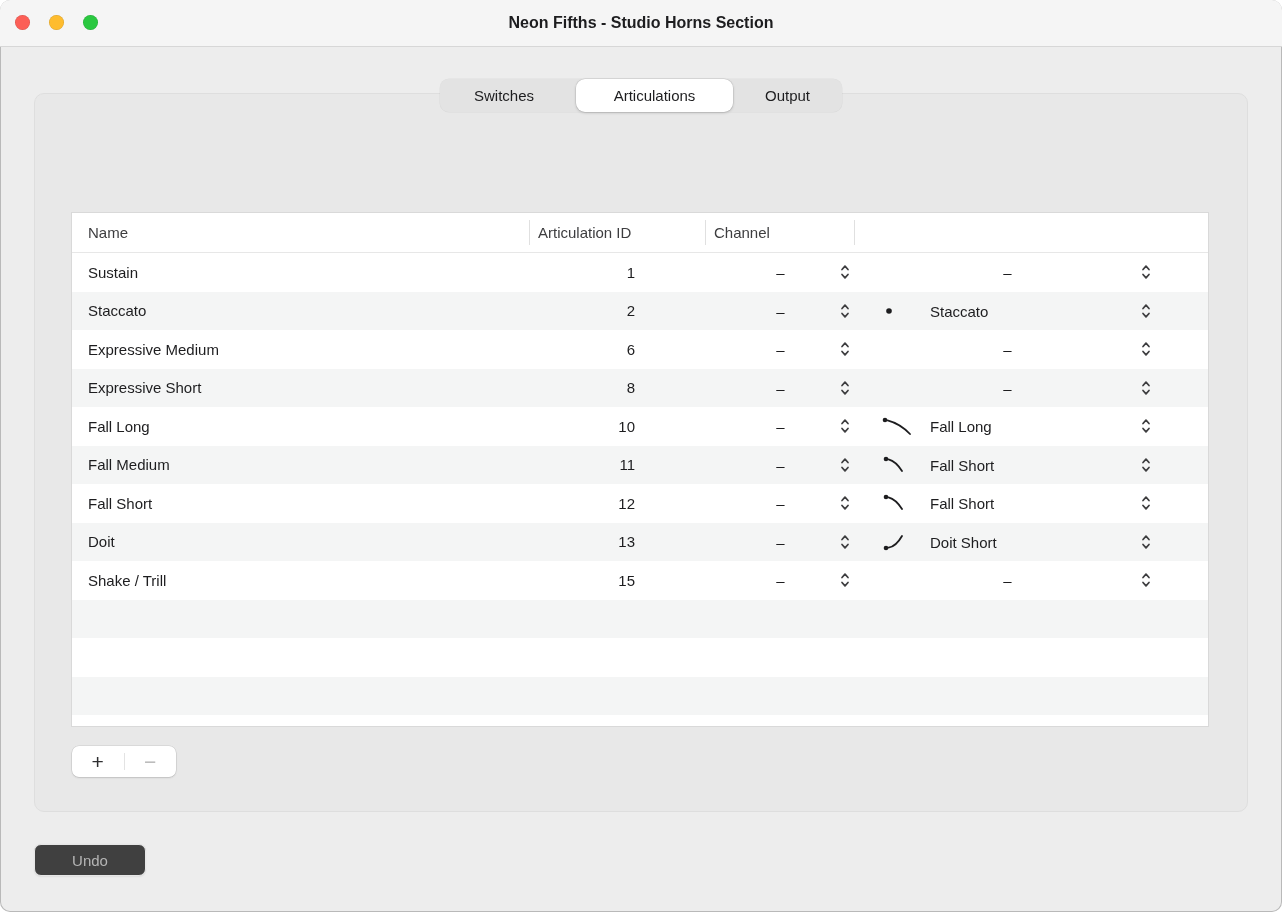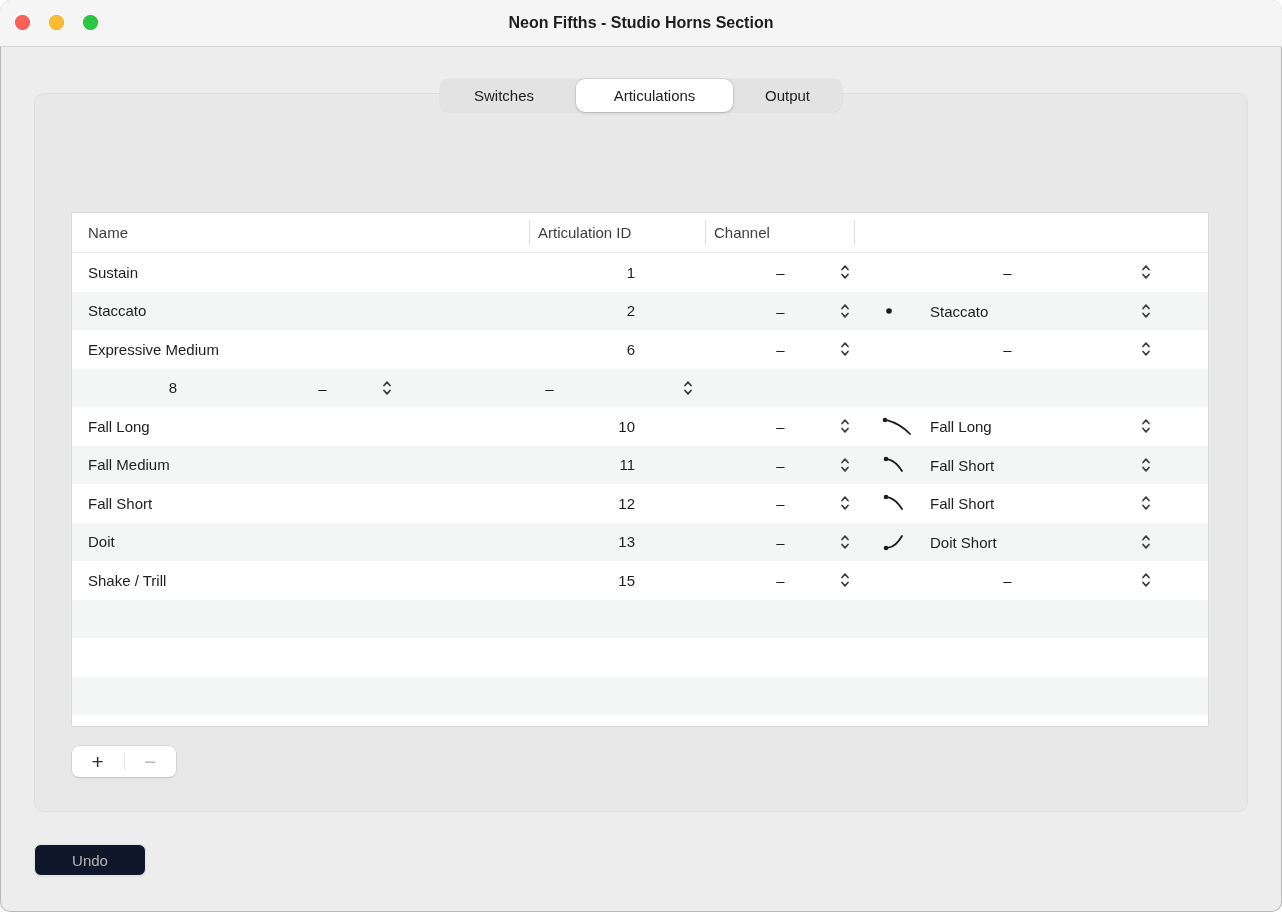"Expressive Short" div.td { html: none -> <div> <span>Expressive Short</span> </div> }
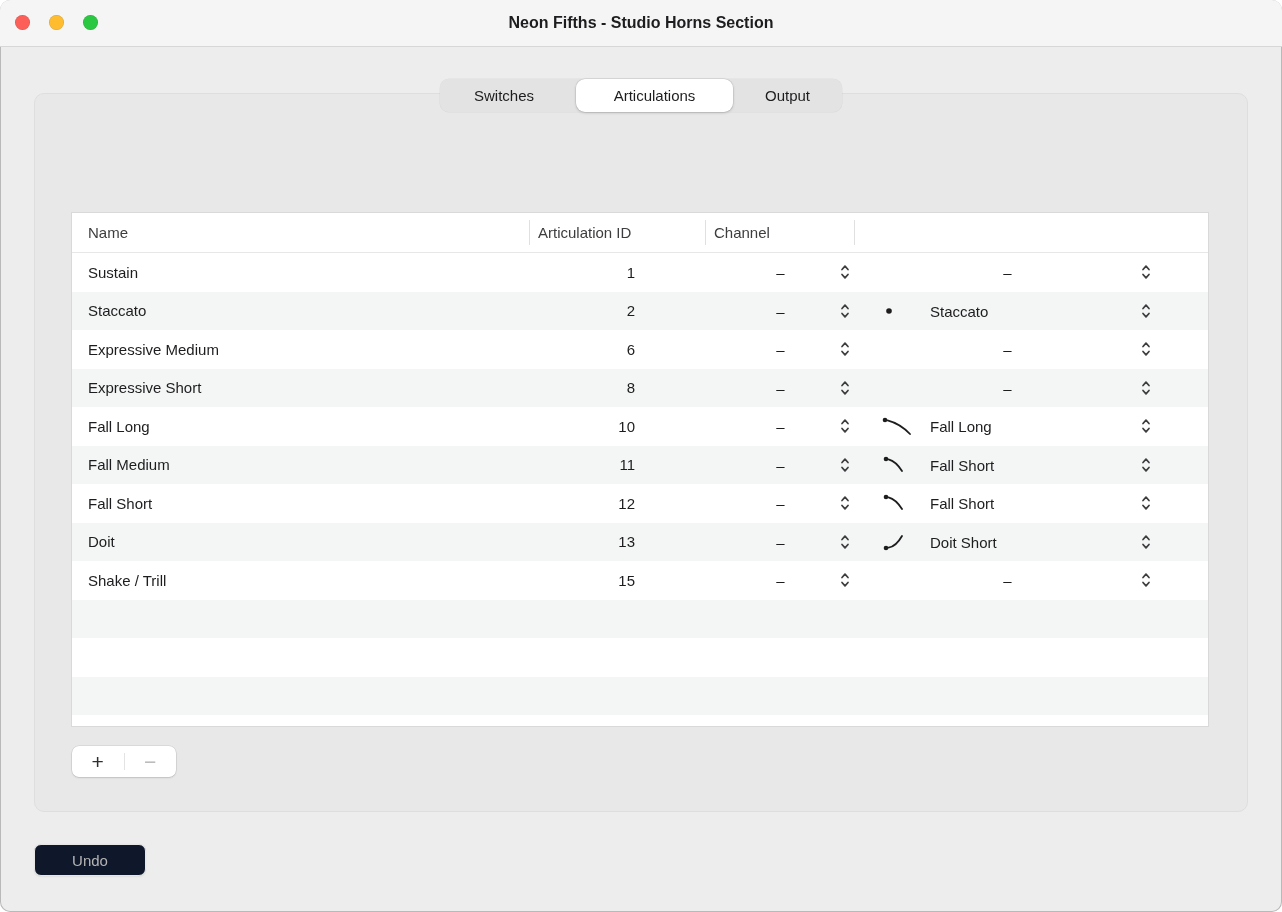"Undo" .undo { background: #0f172a -> #404040 }
